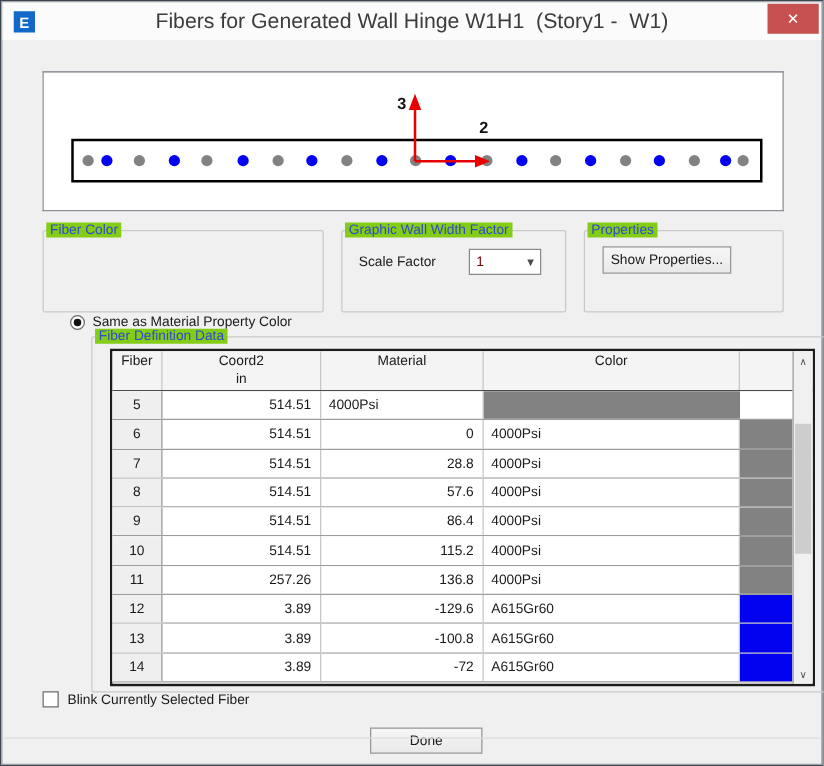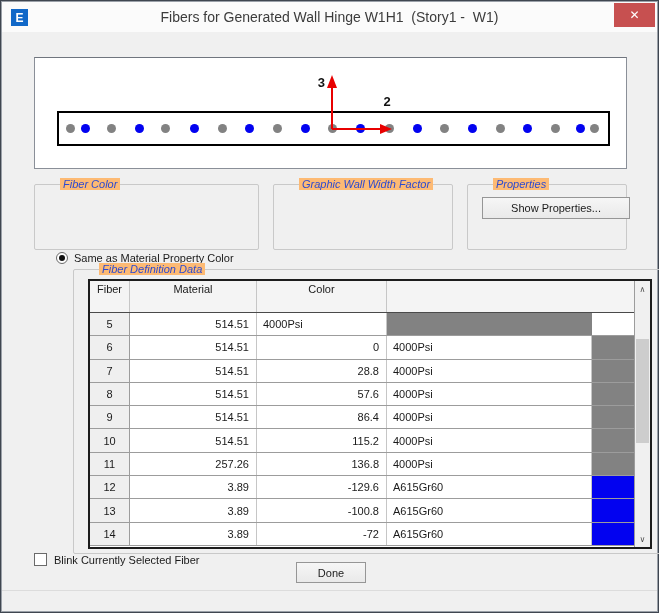"Fibers for Generated Wall Hinge" .title-text { font-size: 14px -> 17px }
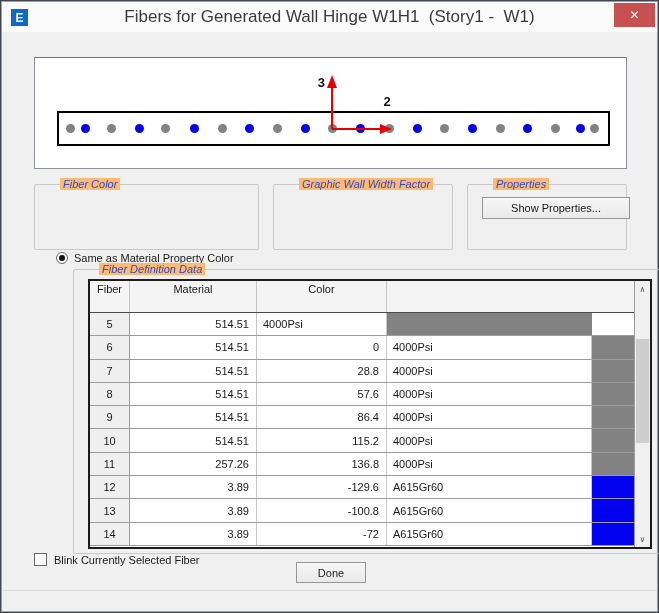"Fiber Color" .groupbox-title { background: #fdba74 -> #84cc16; font-style: italic -> none; left: 25px -> 2px }
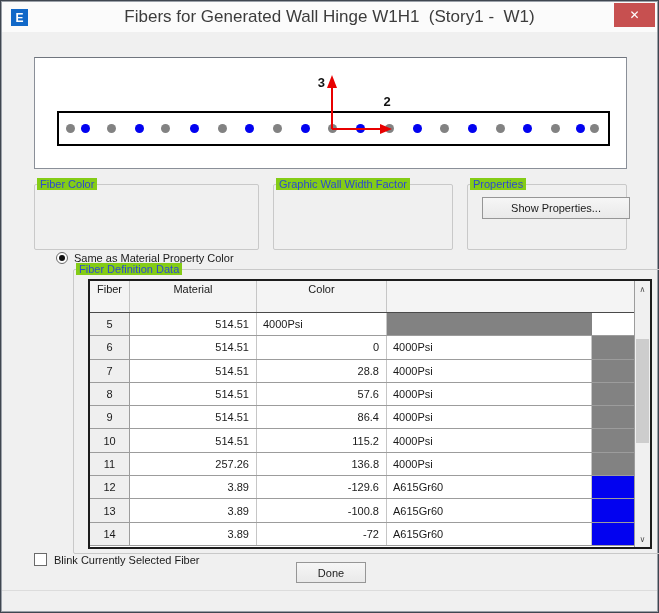"Scale Factor" div.scale-row { html: none -> <div> <span>Scale Factor</span> <div> <span>1</span> <span>▼</span> </div> </div> }
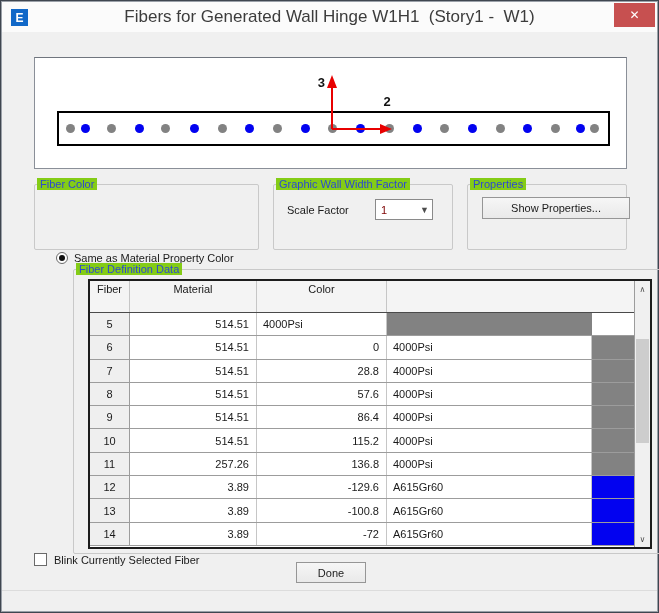"Show Properties..." #show-props-btn { width: 148px -> 103px }
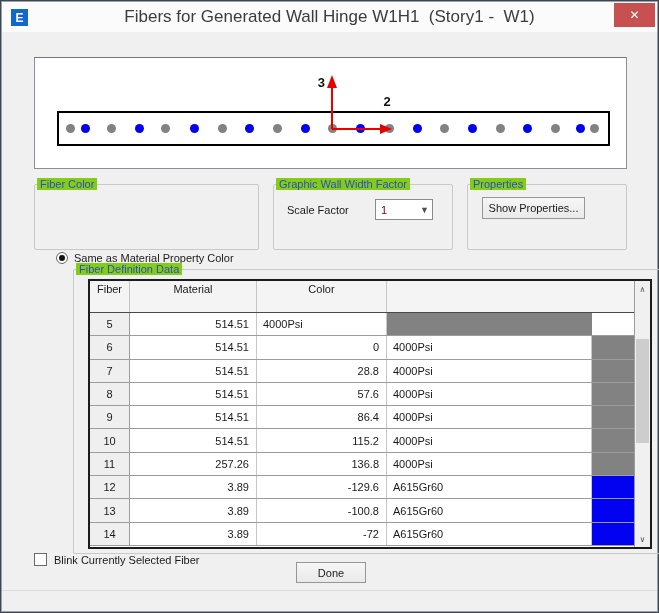"Coord2" div.t-head-cell { html: none -> <div> <span>Coord2</span> <span>in</span> </div> }
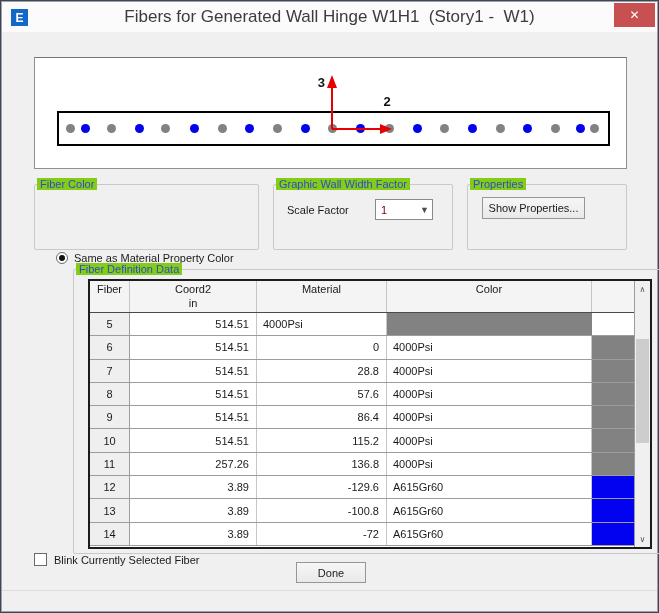"Done" #done-btn { top: 561px -> 581px; width: 70px -> 90px }
